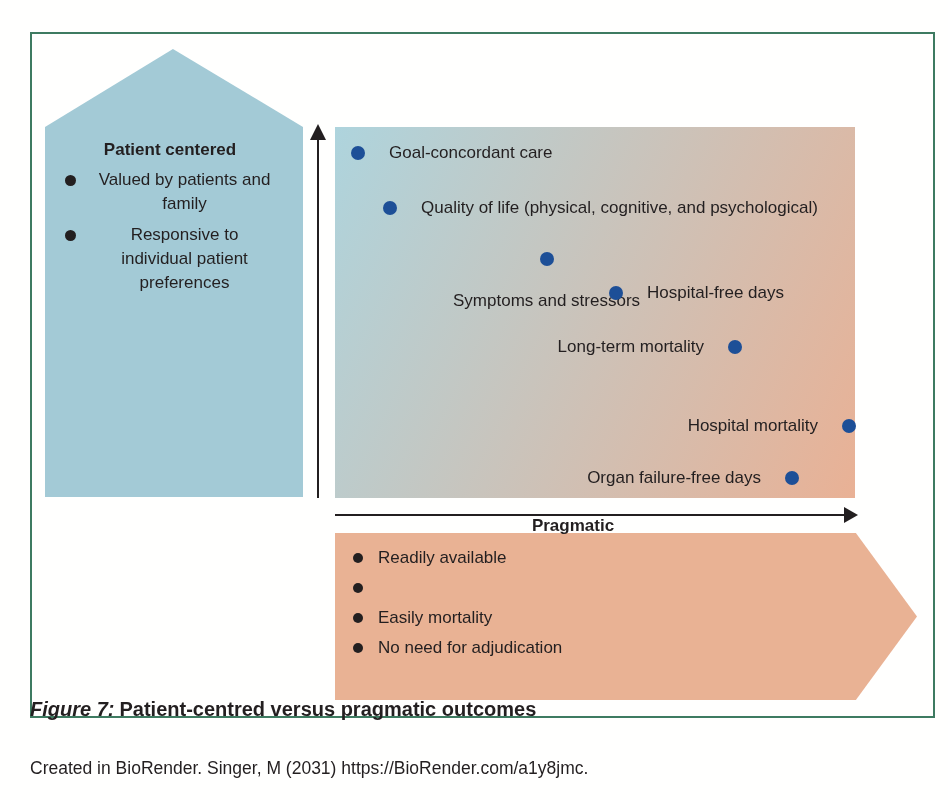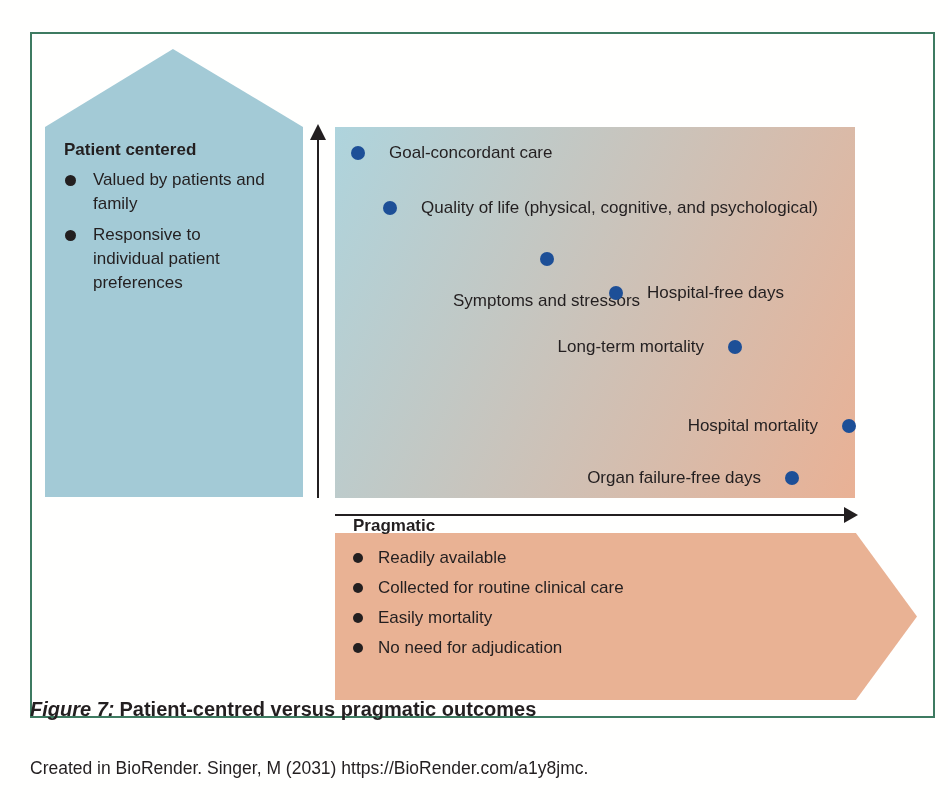"Patient centered" .canvas { text-align: none -> center }
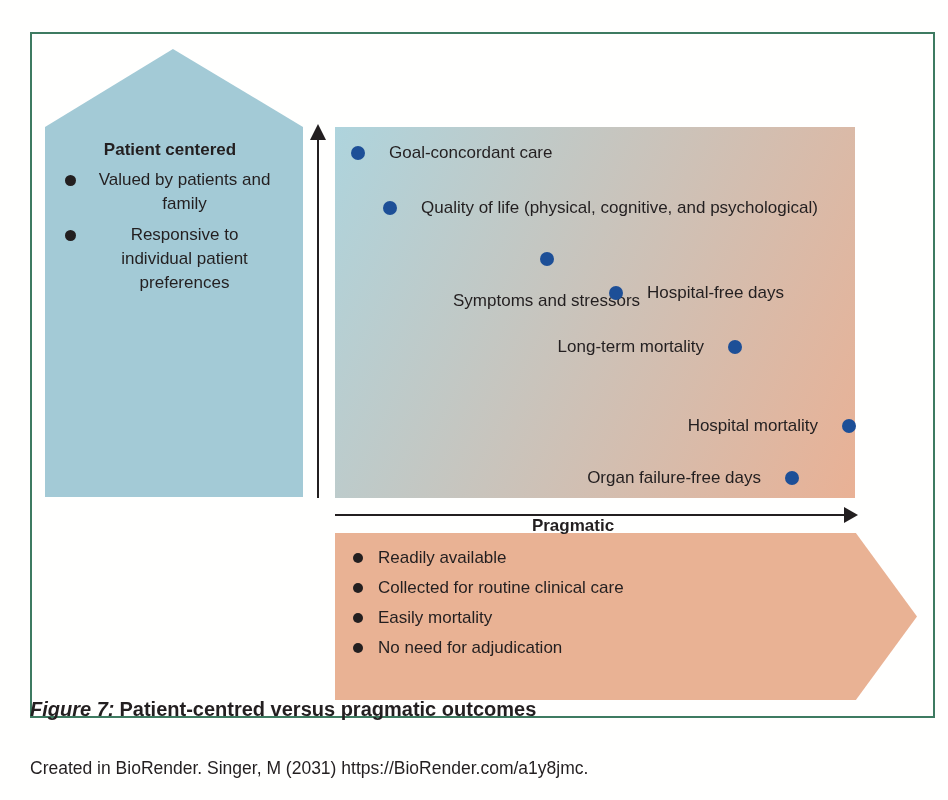"Collected for routine clinical care" span.bullet-text { html: <span>Collected for routine clinical care</span> -> none }
